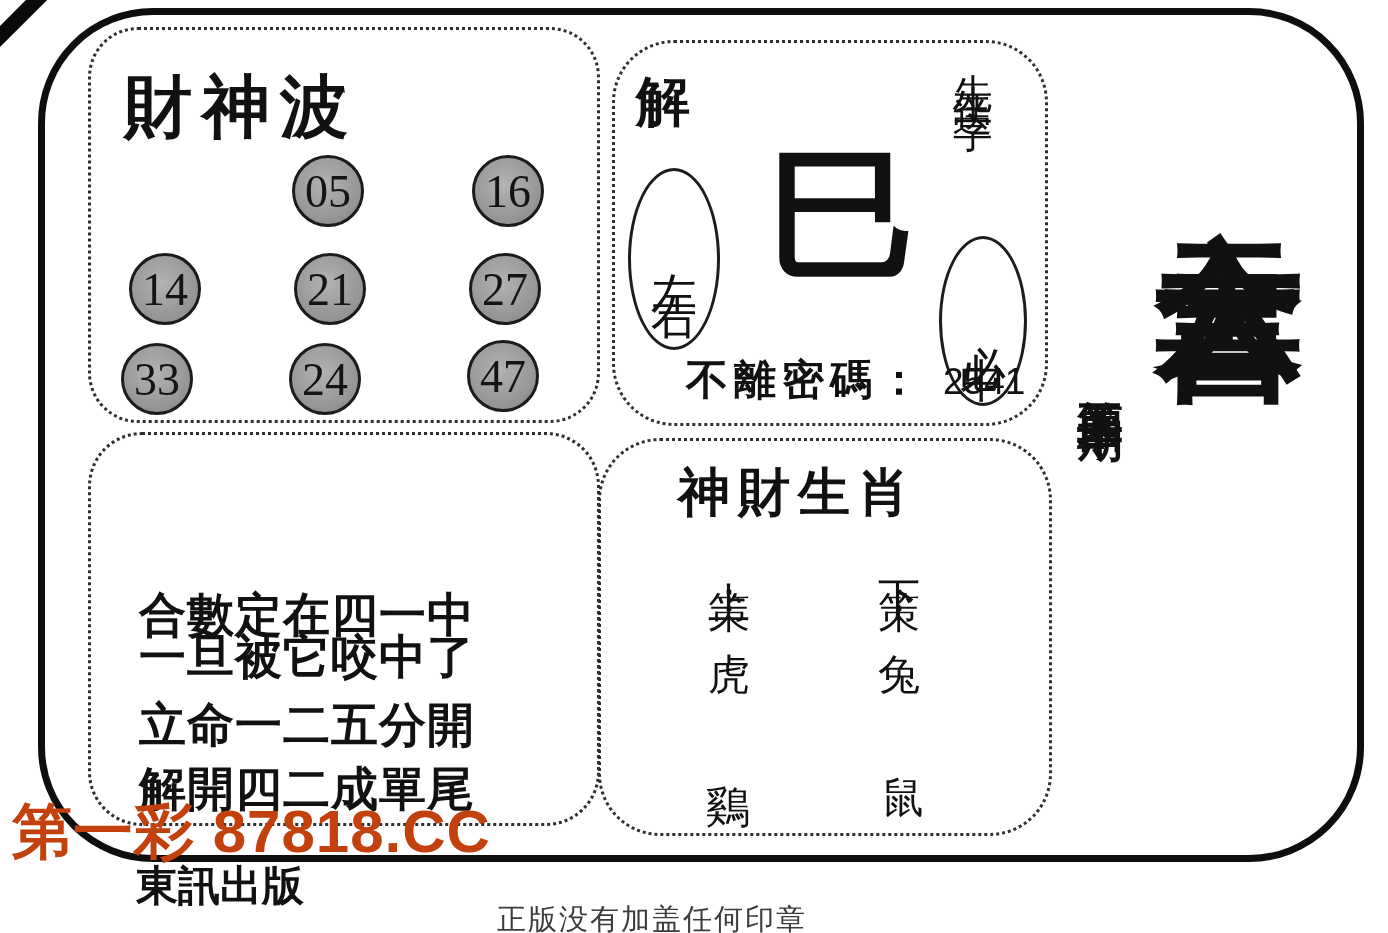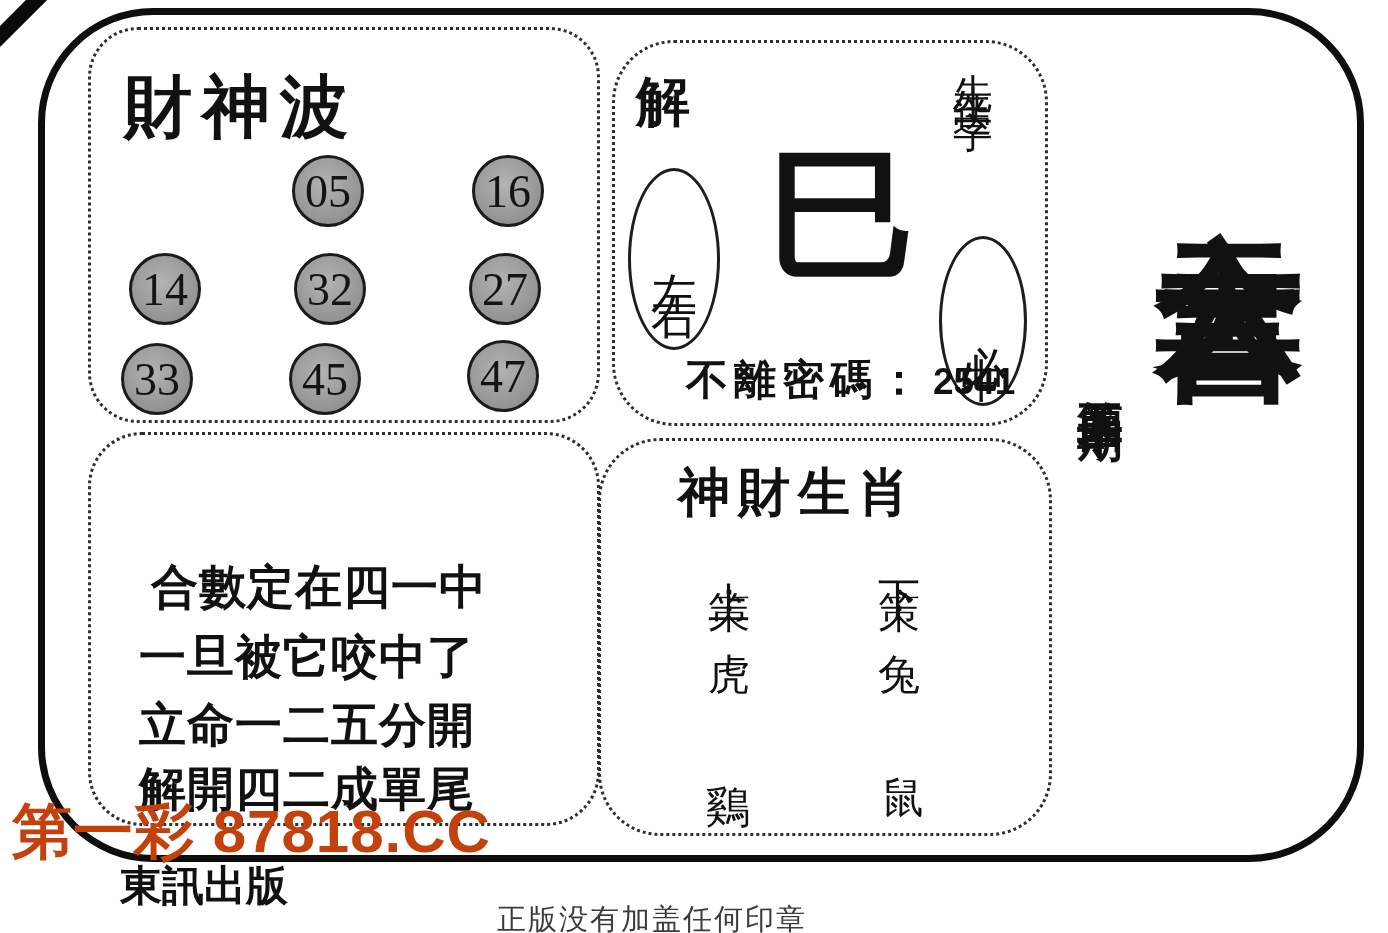"32" div.ball { text: 32 -> 21 }
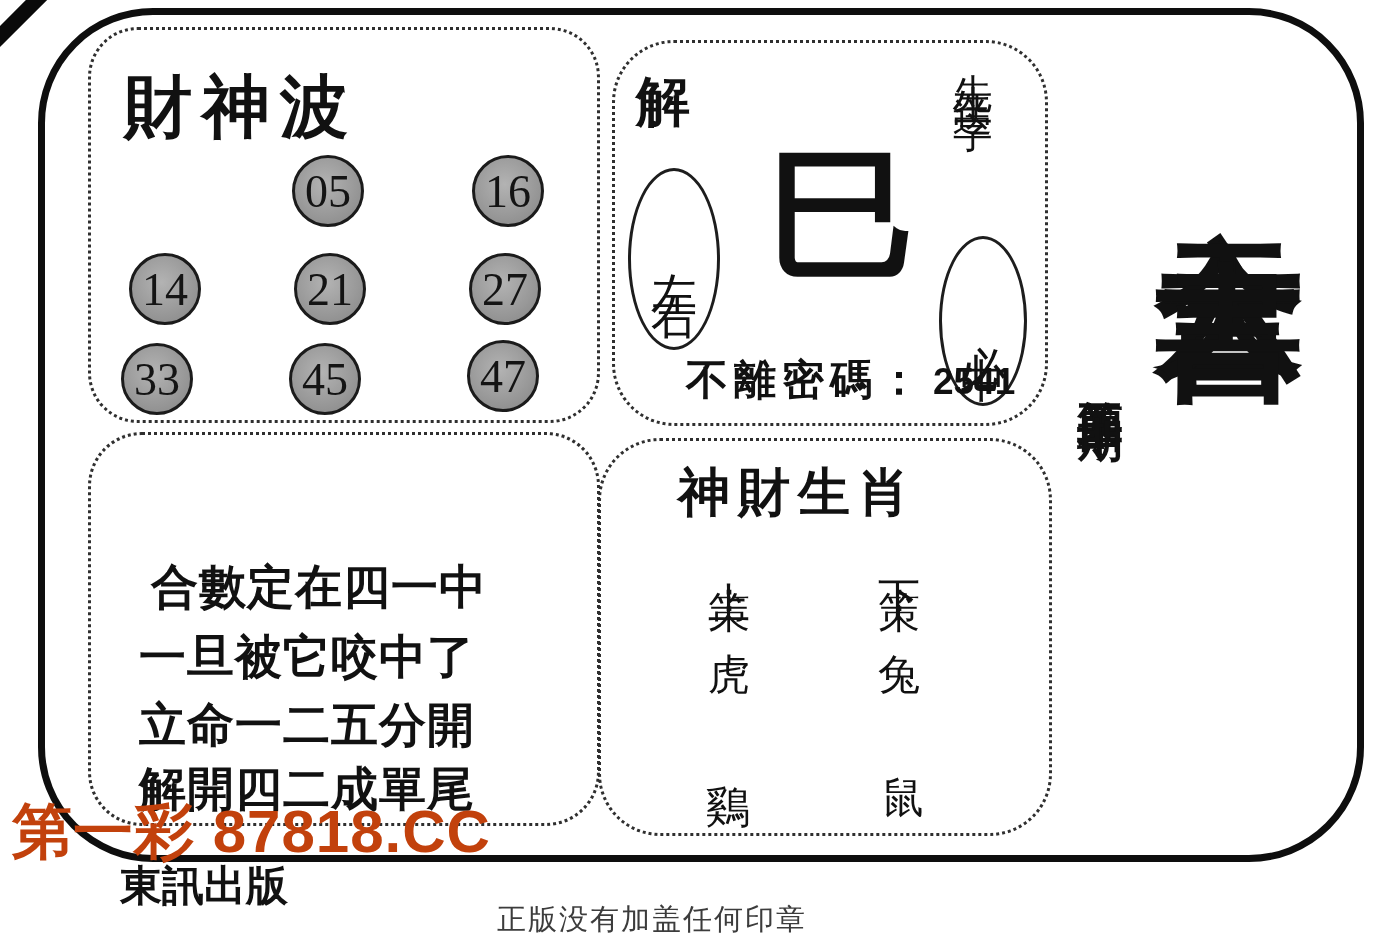"45" div.ball { text: 45 -> 24 }
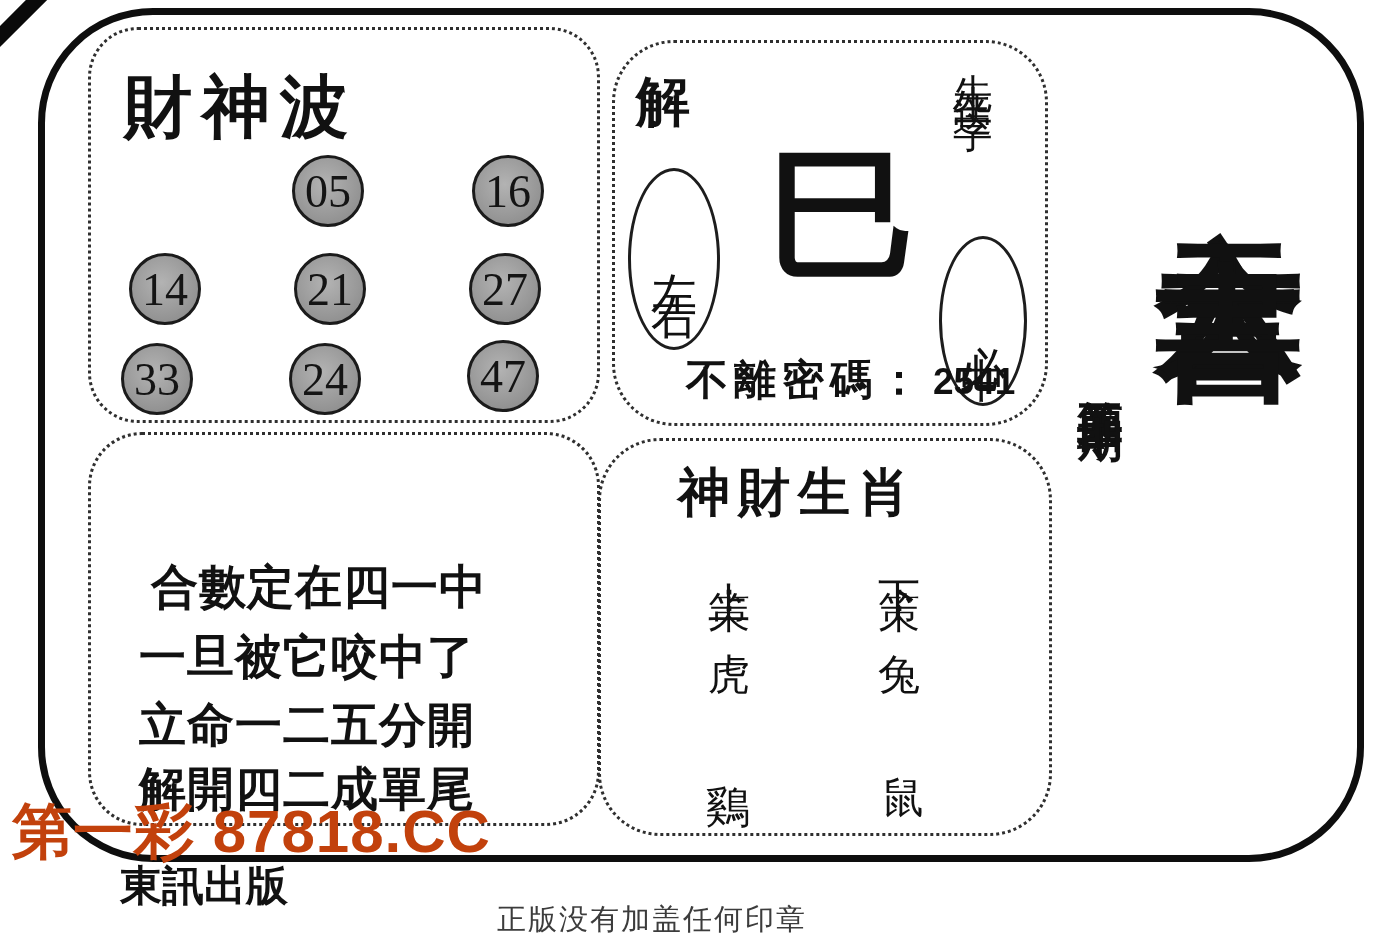"2541" .code-value { font-weight: 700 -> 400; margin-left: 7px -> 17px }
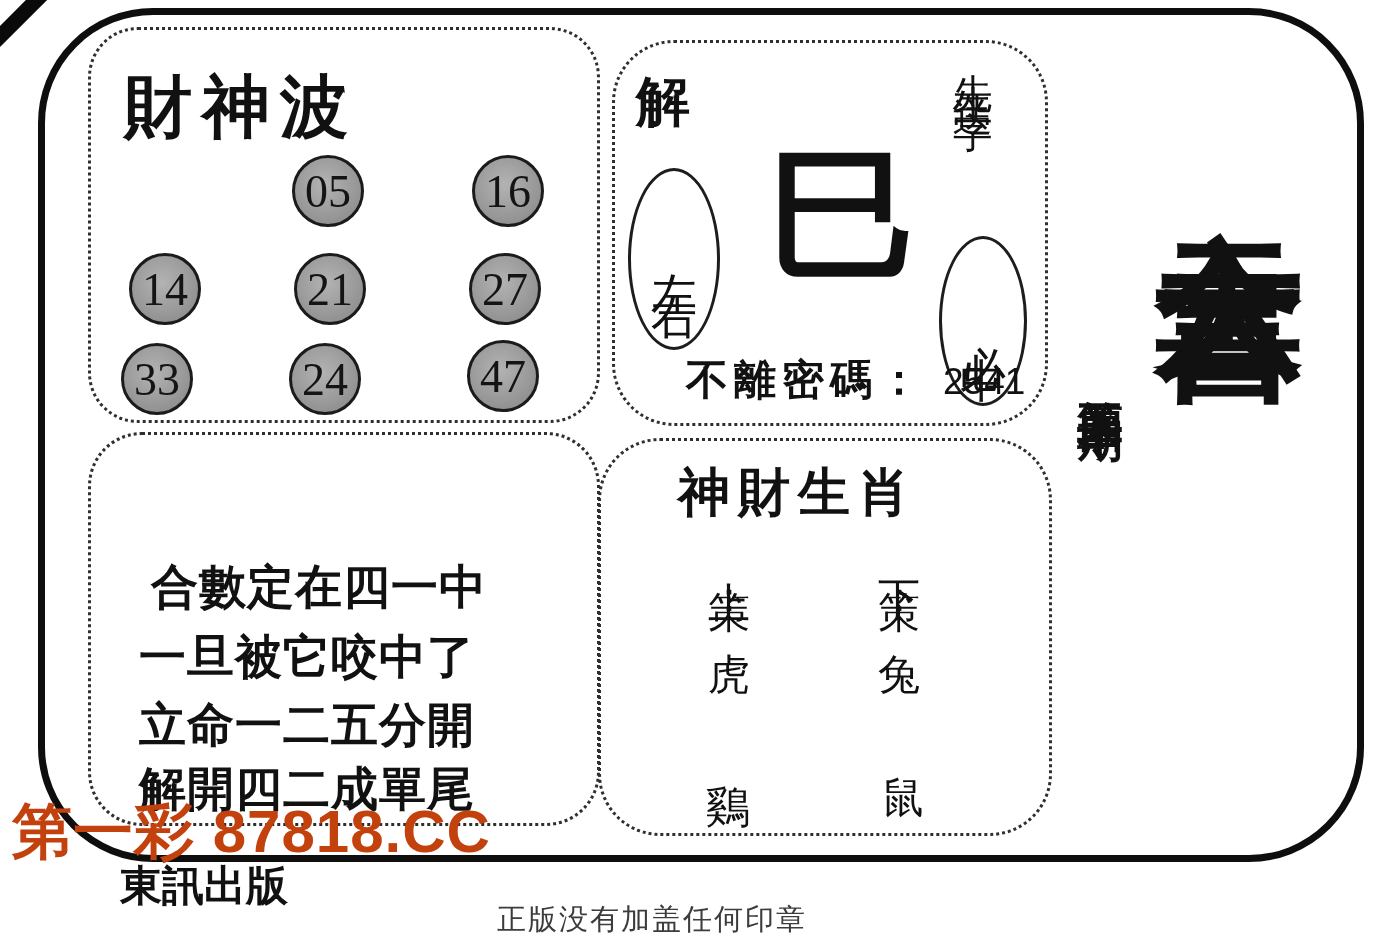"合數定在四一中" .pl0 { margin-left: 12px -> none; top: 556px -> 584px }
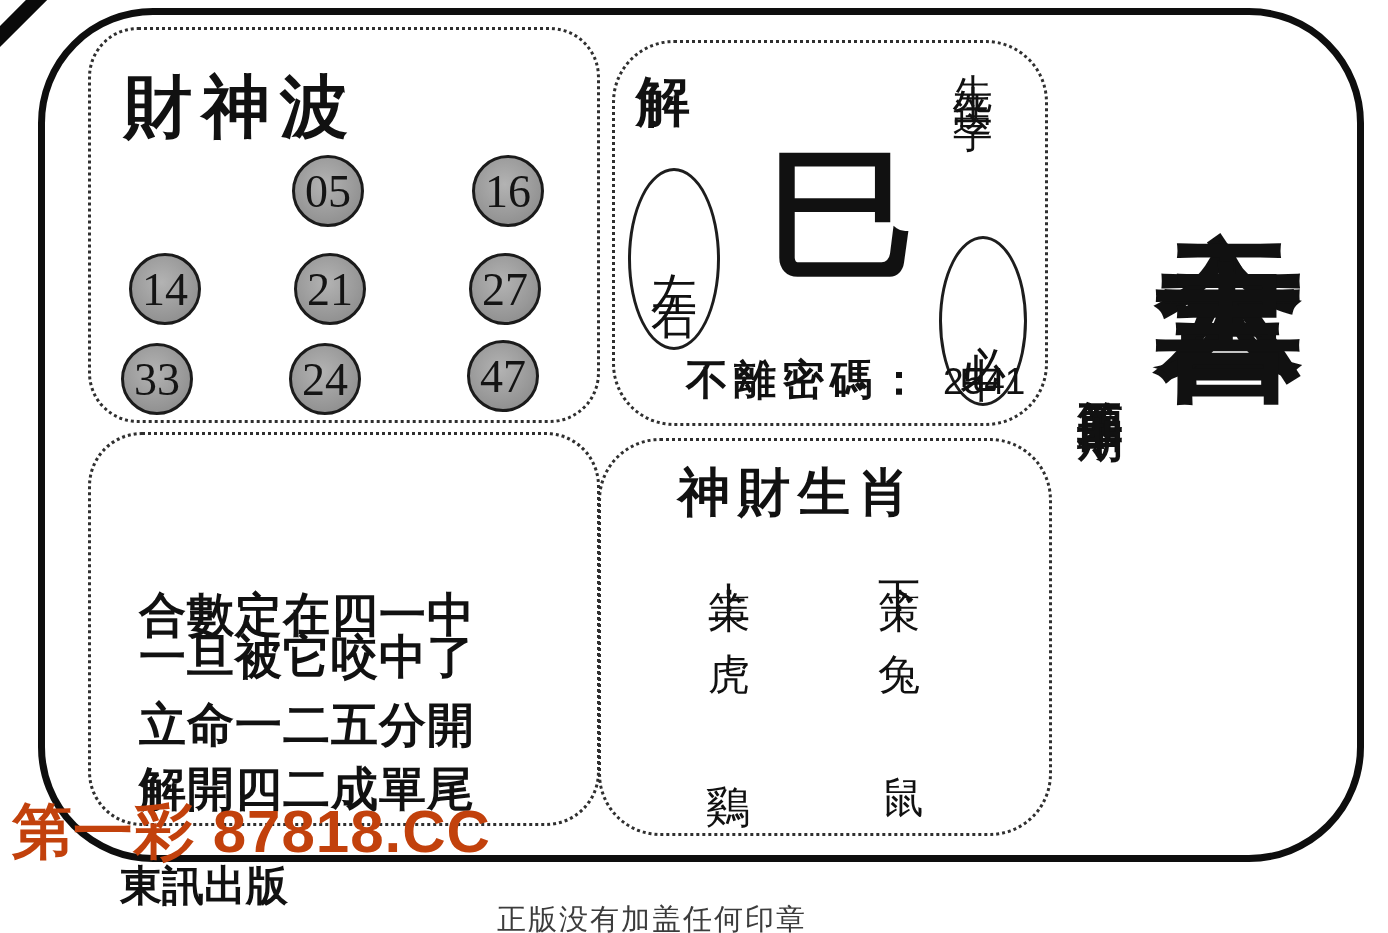"東訊出版" .publisher { left: 120px -> 136px }
